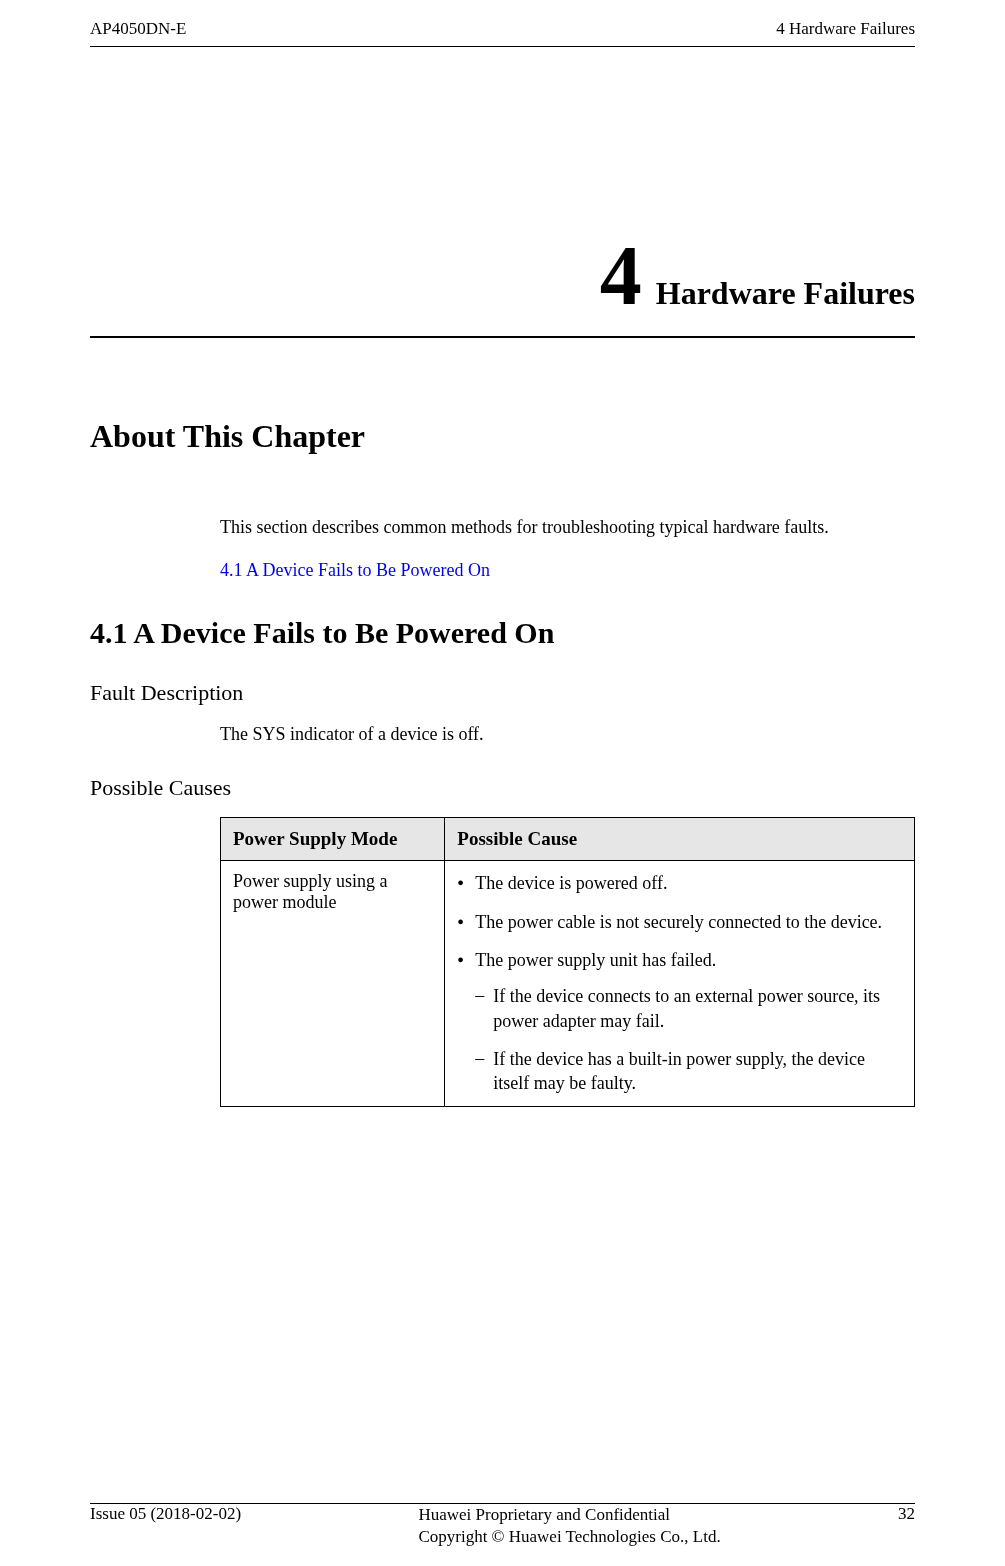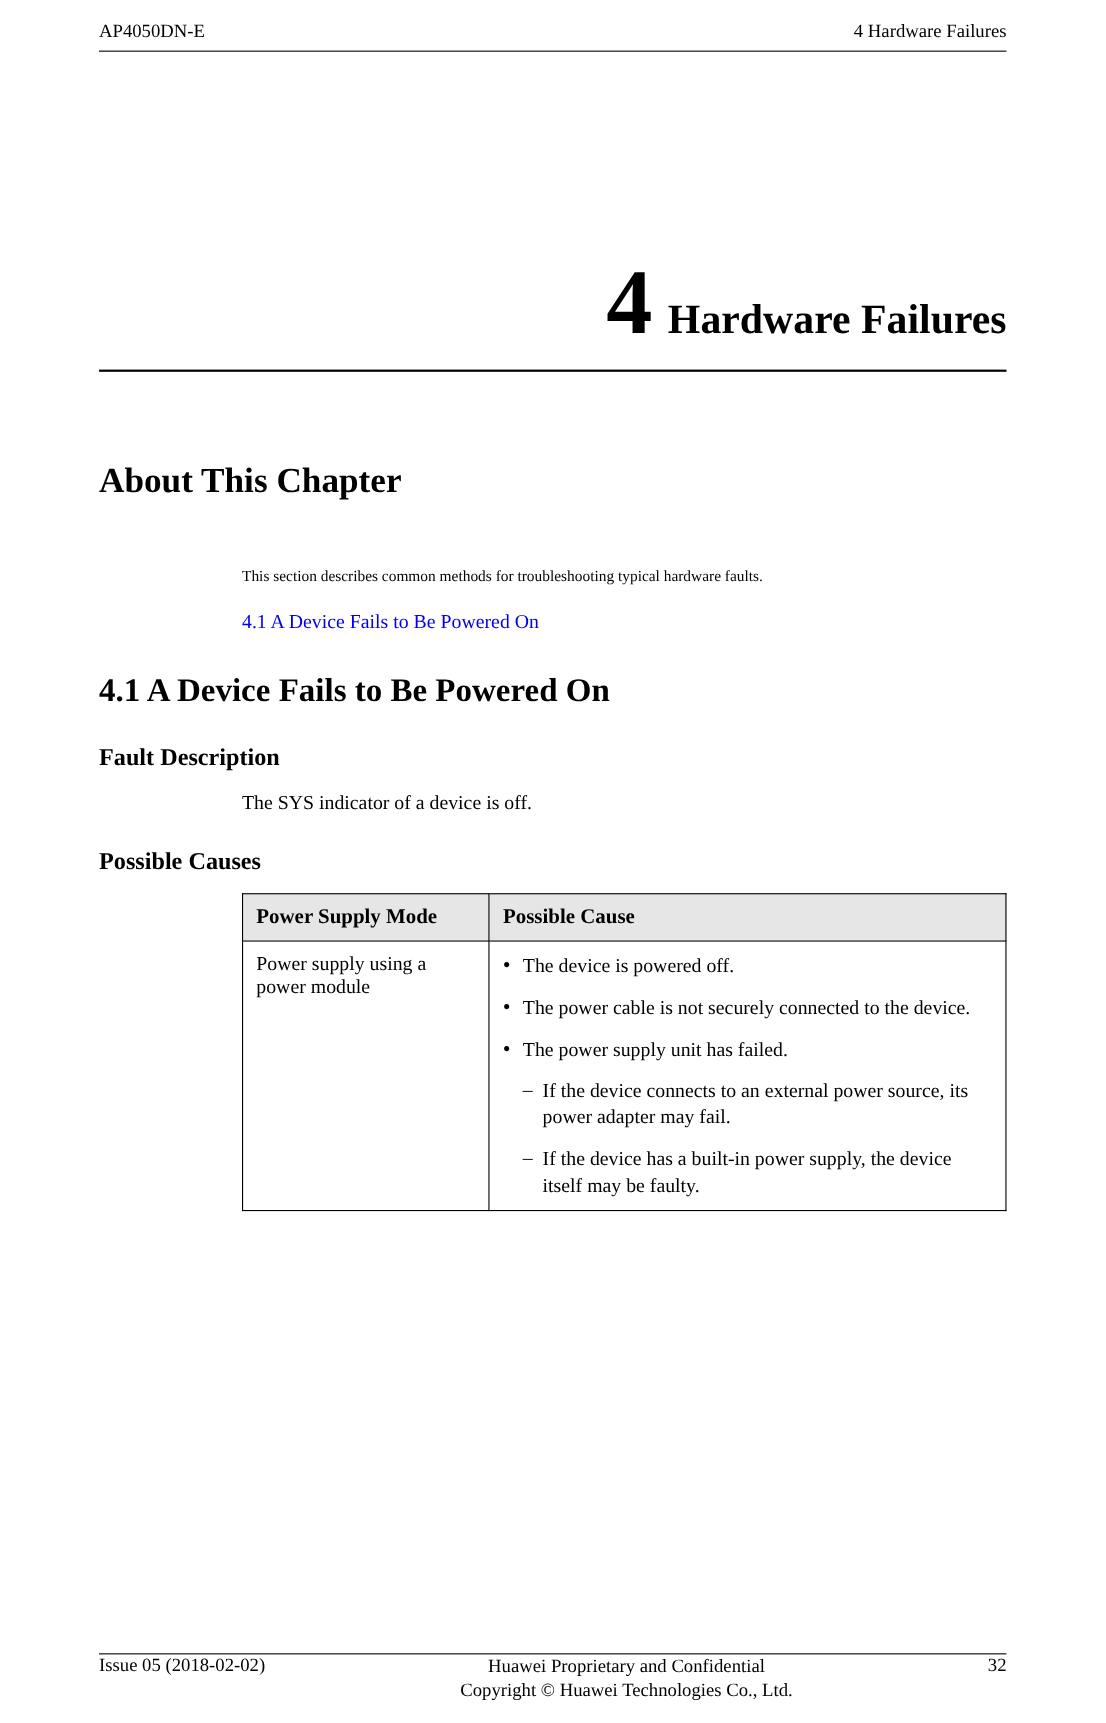"Hardware Failures" .chapter-title { font-size: 38px -> 32px }
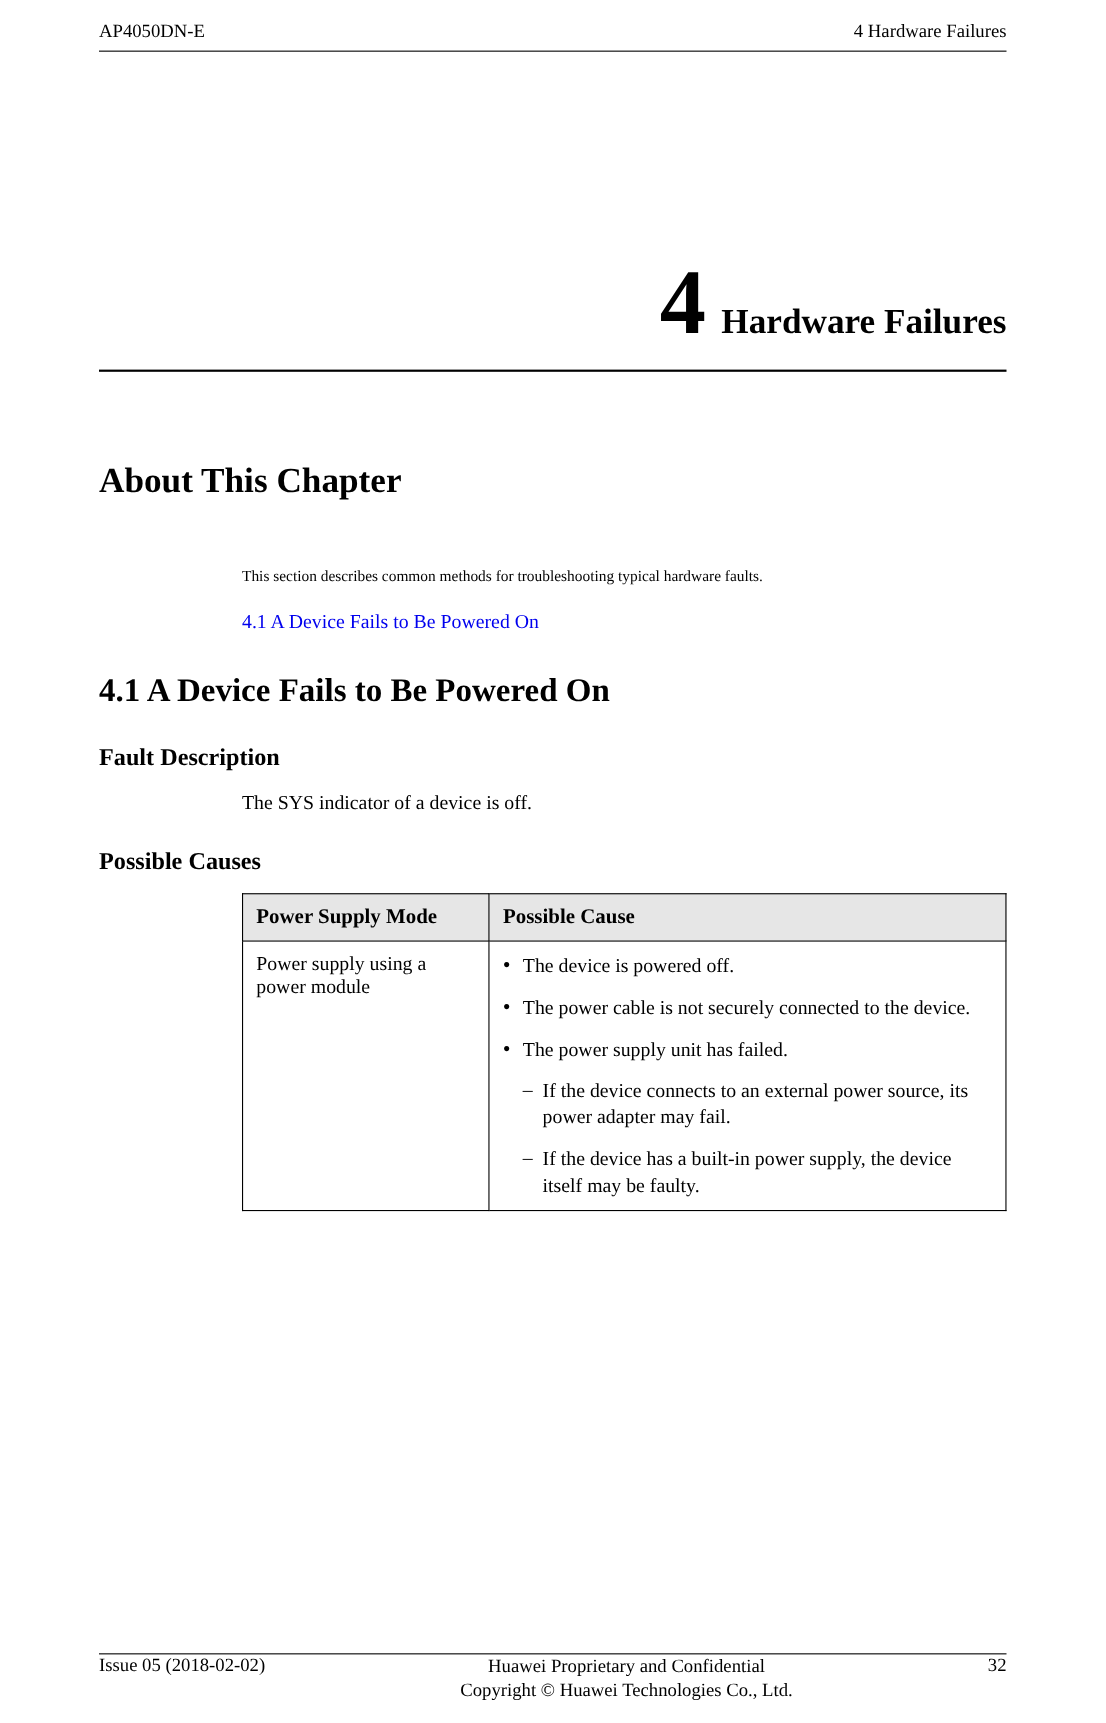"This section describes common methods" .about-text { font-size: 14px -> 18px }
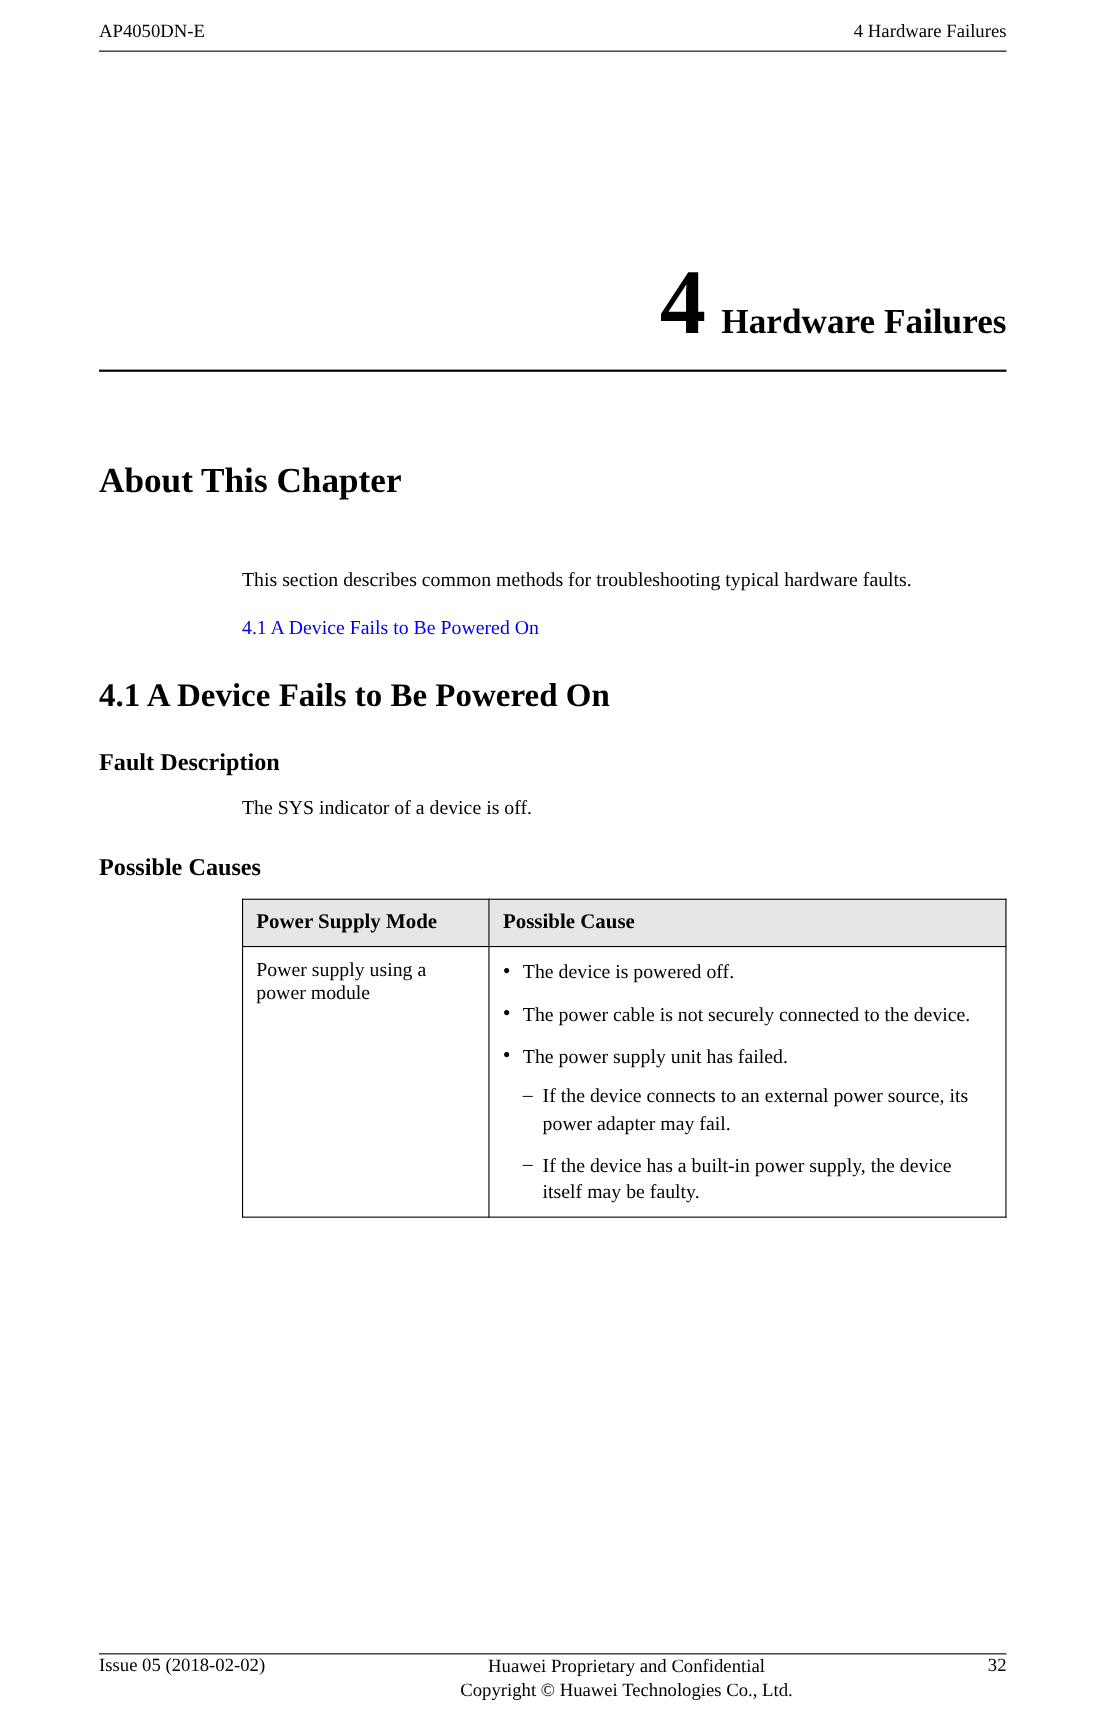"Fault Description" .subsection-heading { font-weight: bold -> normal }
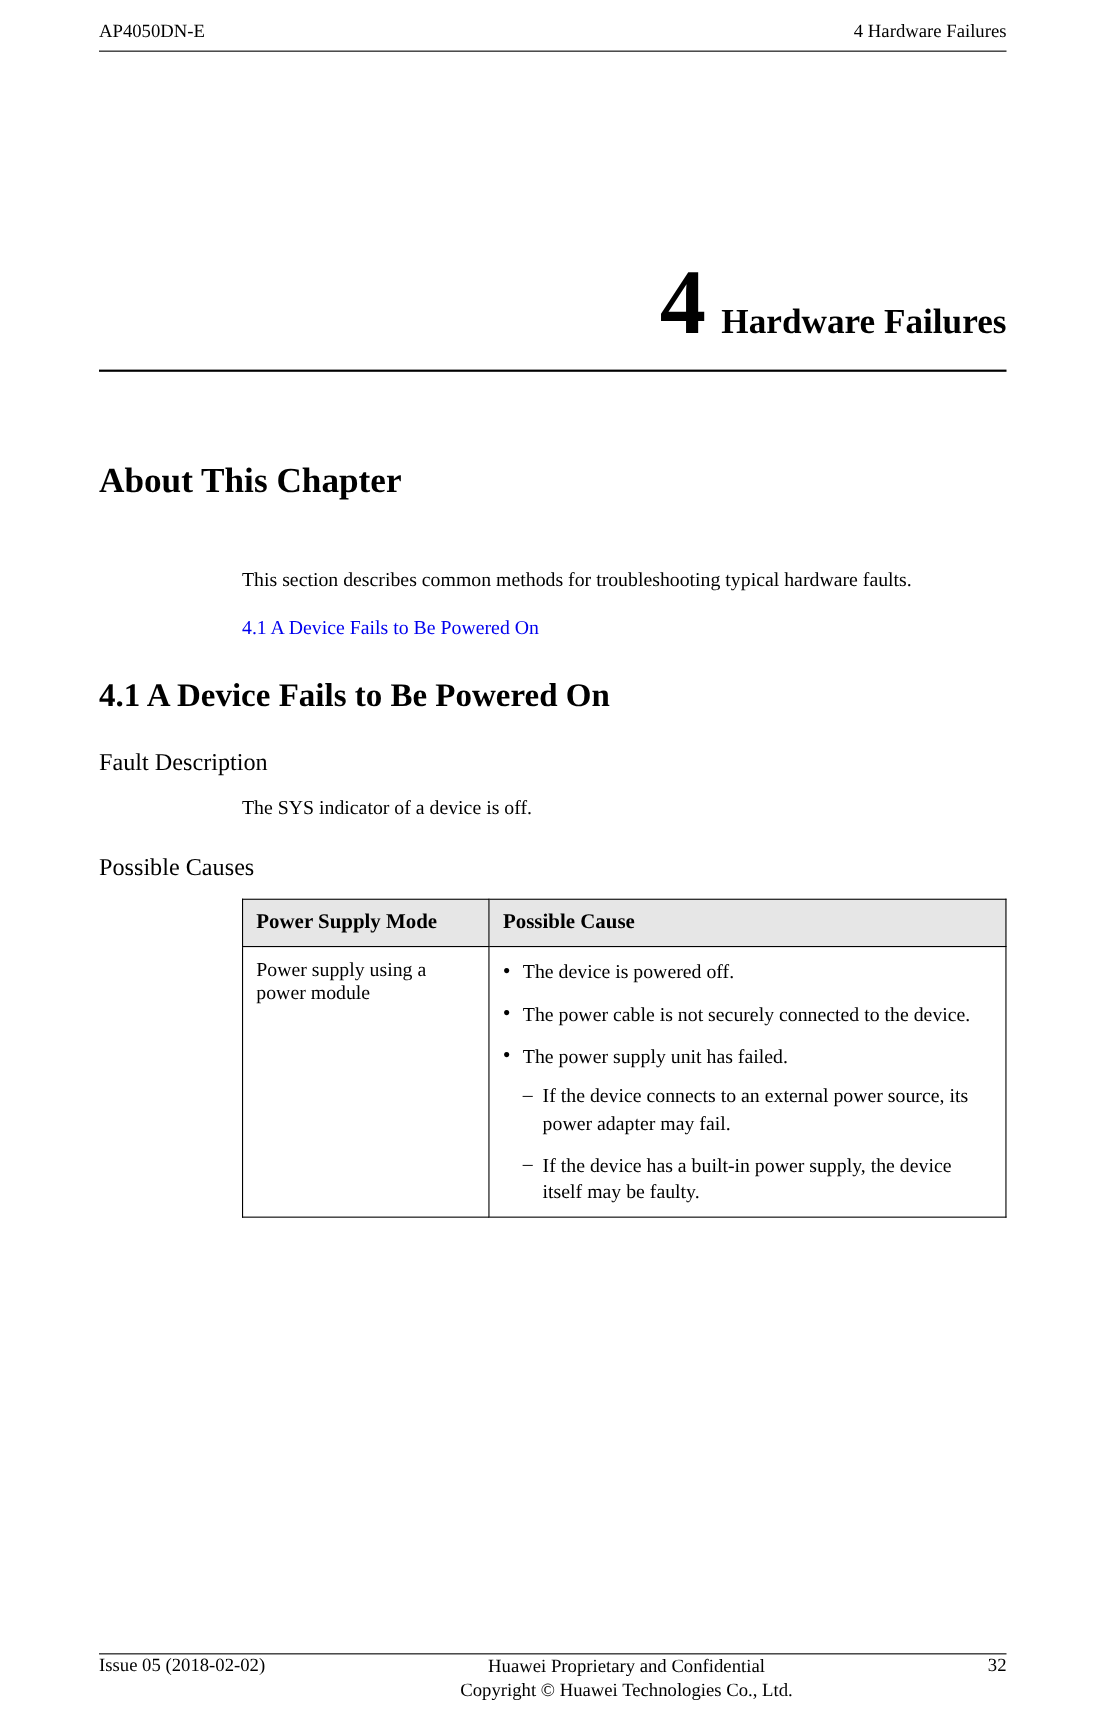"Huawei Proprietary and Confidential" .footer-center { text-align: center -> none }
